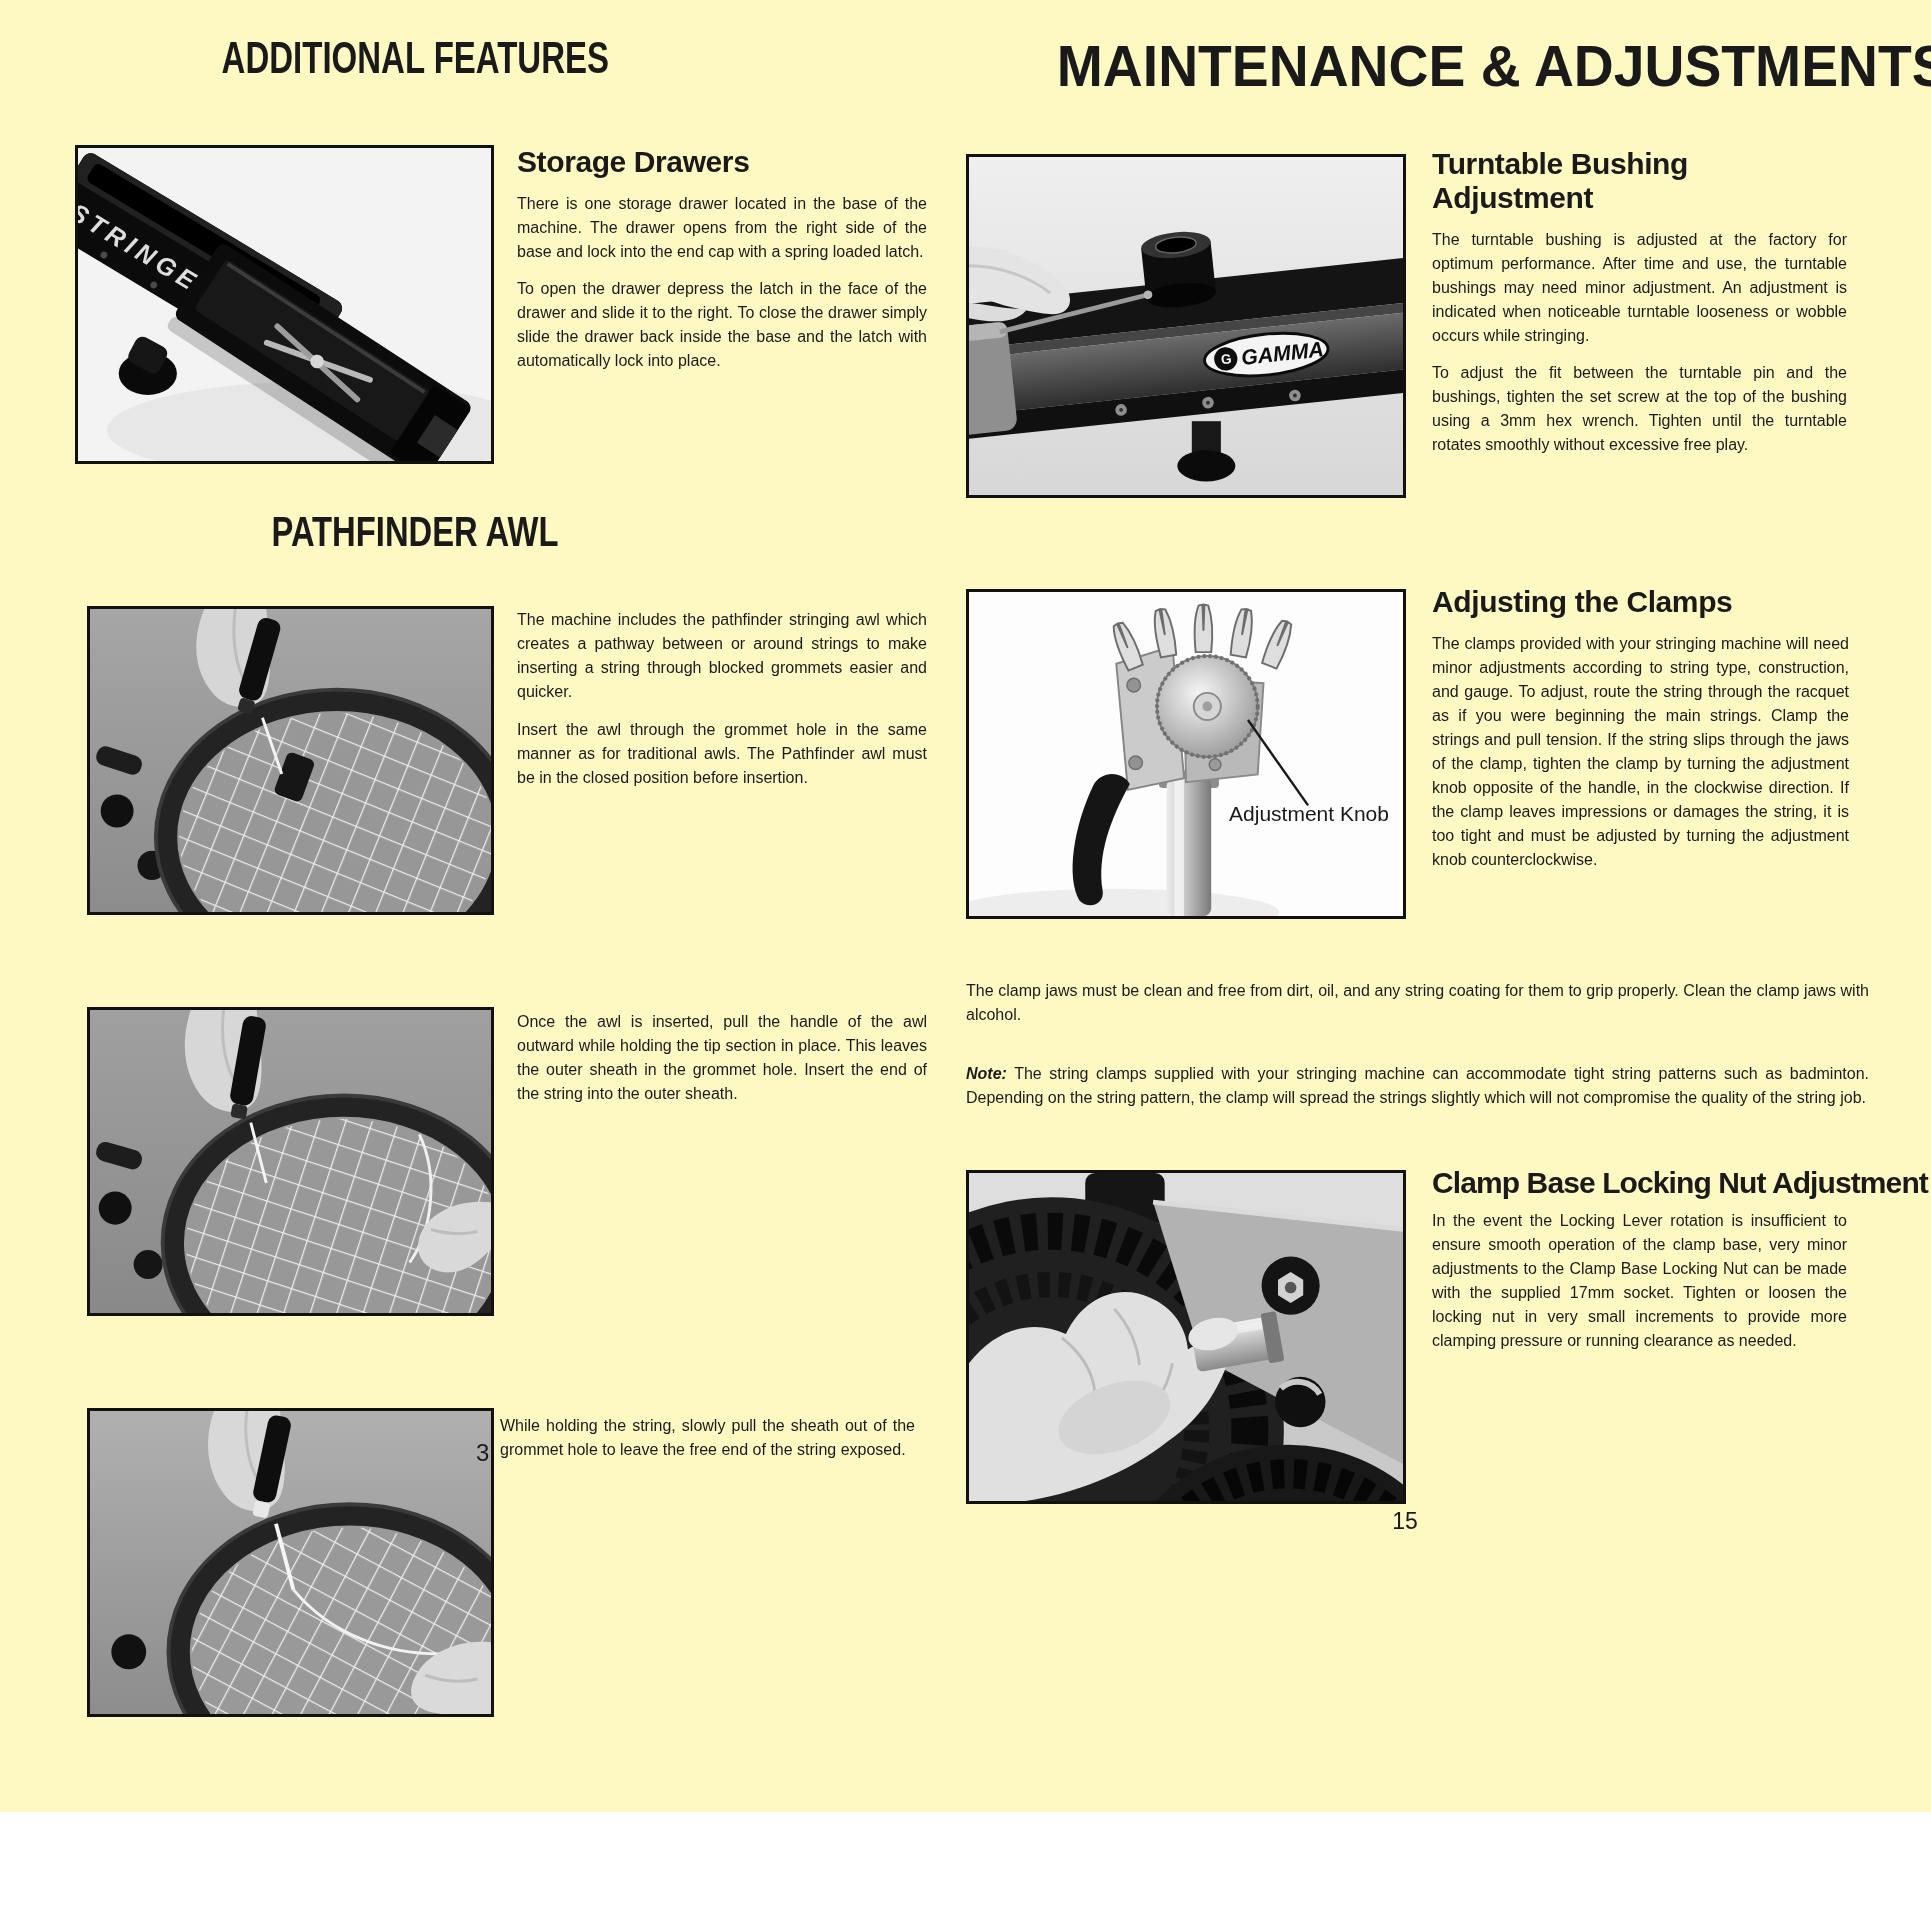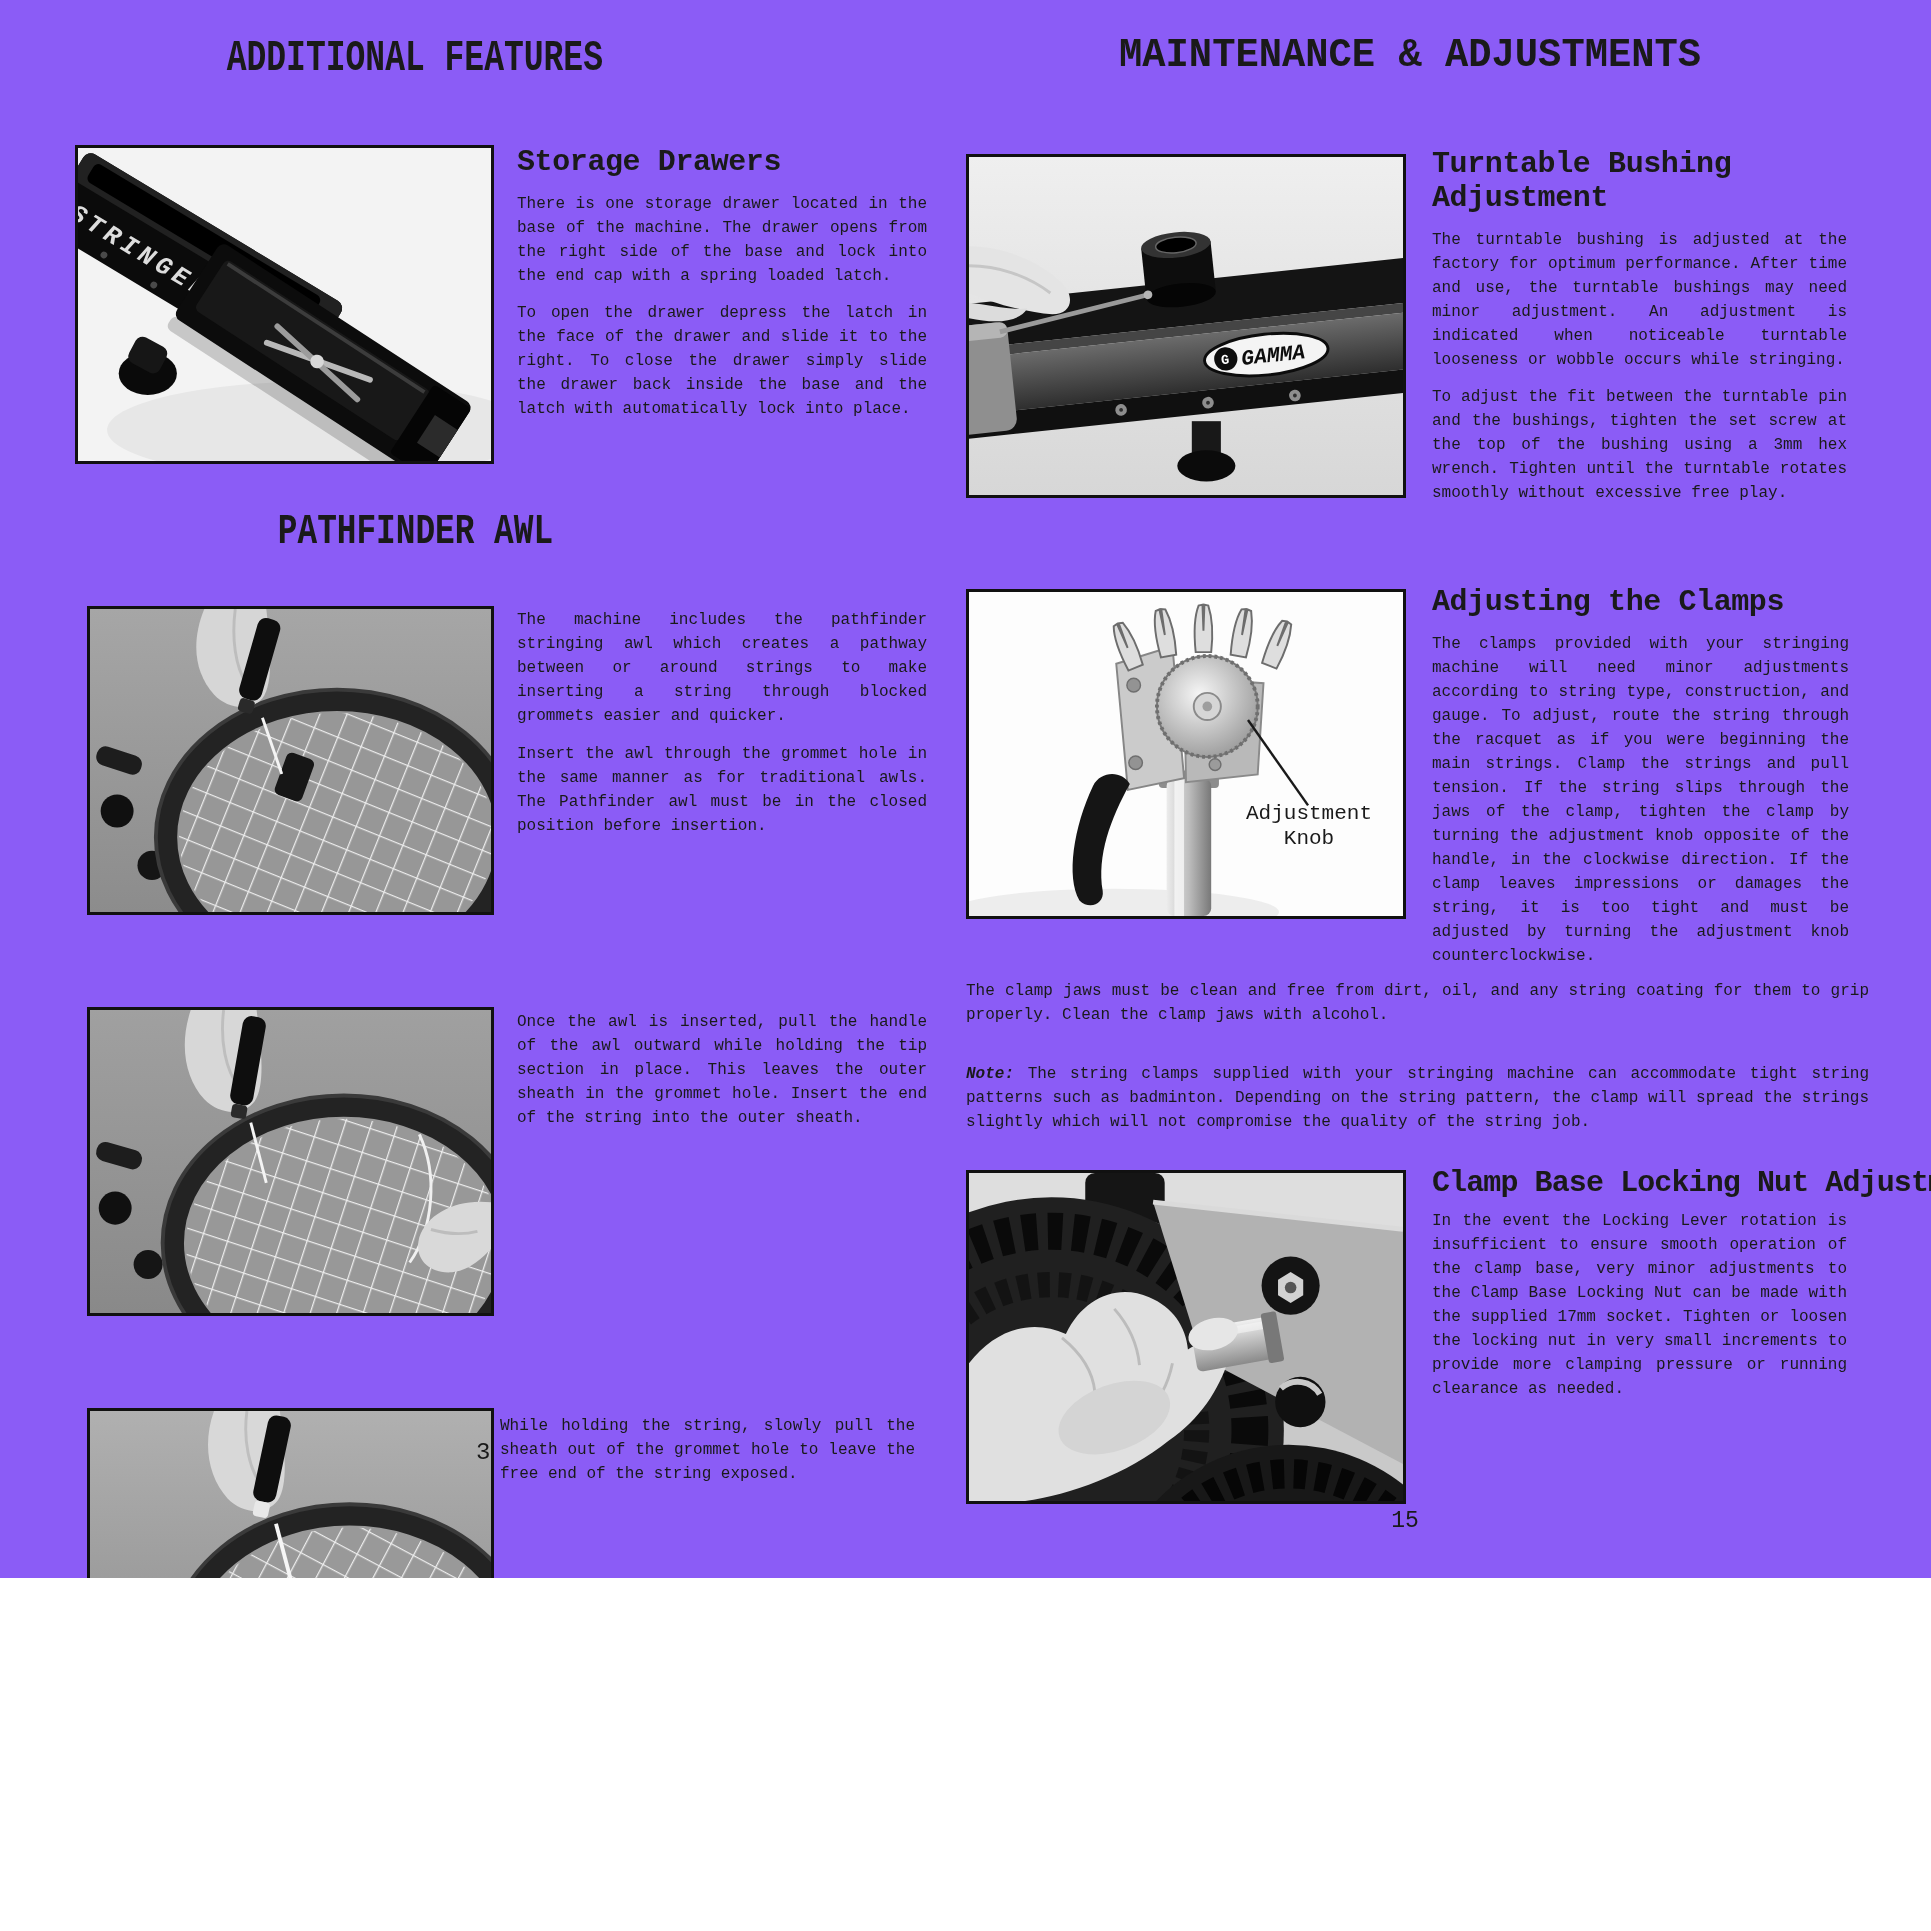"ADDITIONAL FEATURES" .sheet { background: #8b5cf6 -> #fef9c3; font-family: Liberation Mono, monospace -> Liberation Sans, sans-serif; height: 1578px -> 1812px }
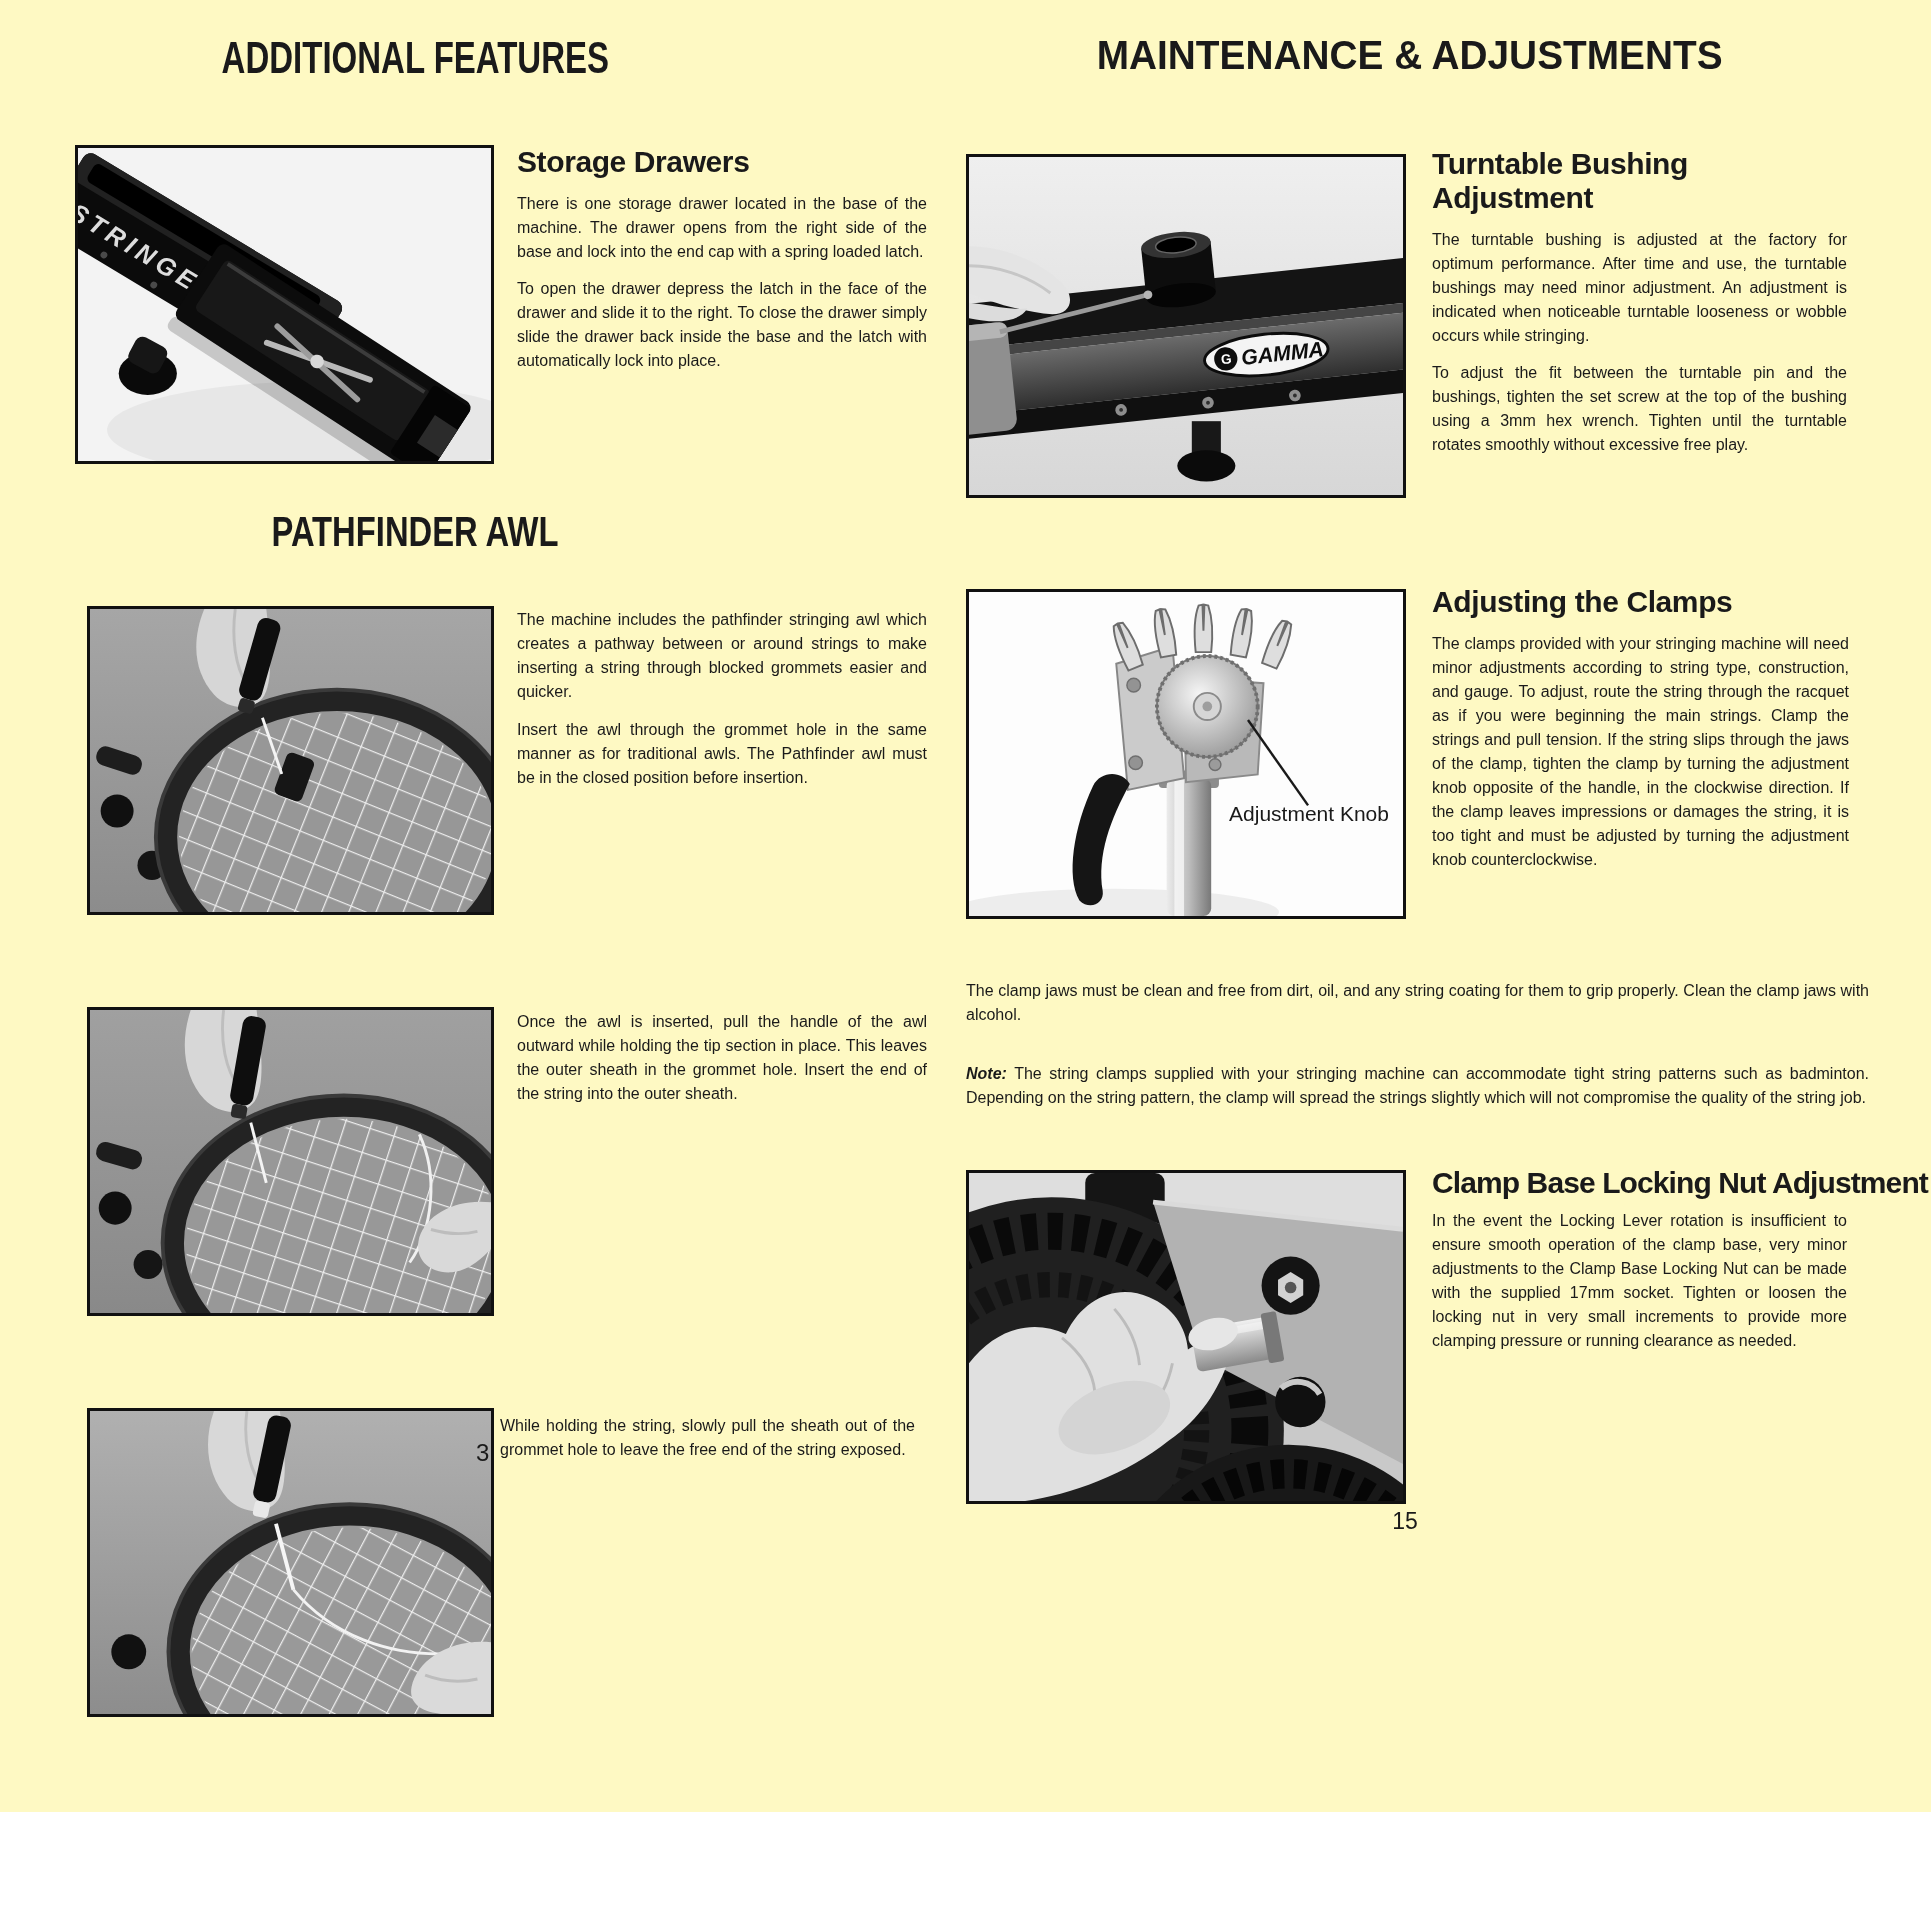"MAINTENANCE & ADJUSTMENTS" .title-right { font-size: 40px -> 57px }
